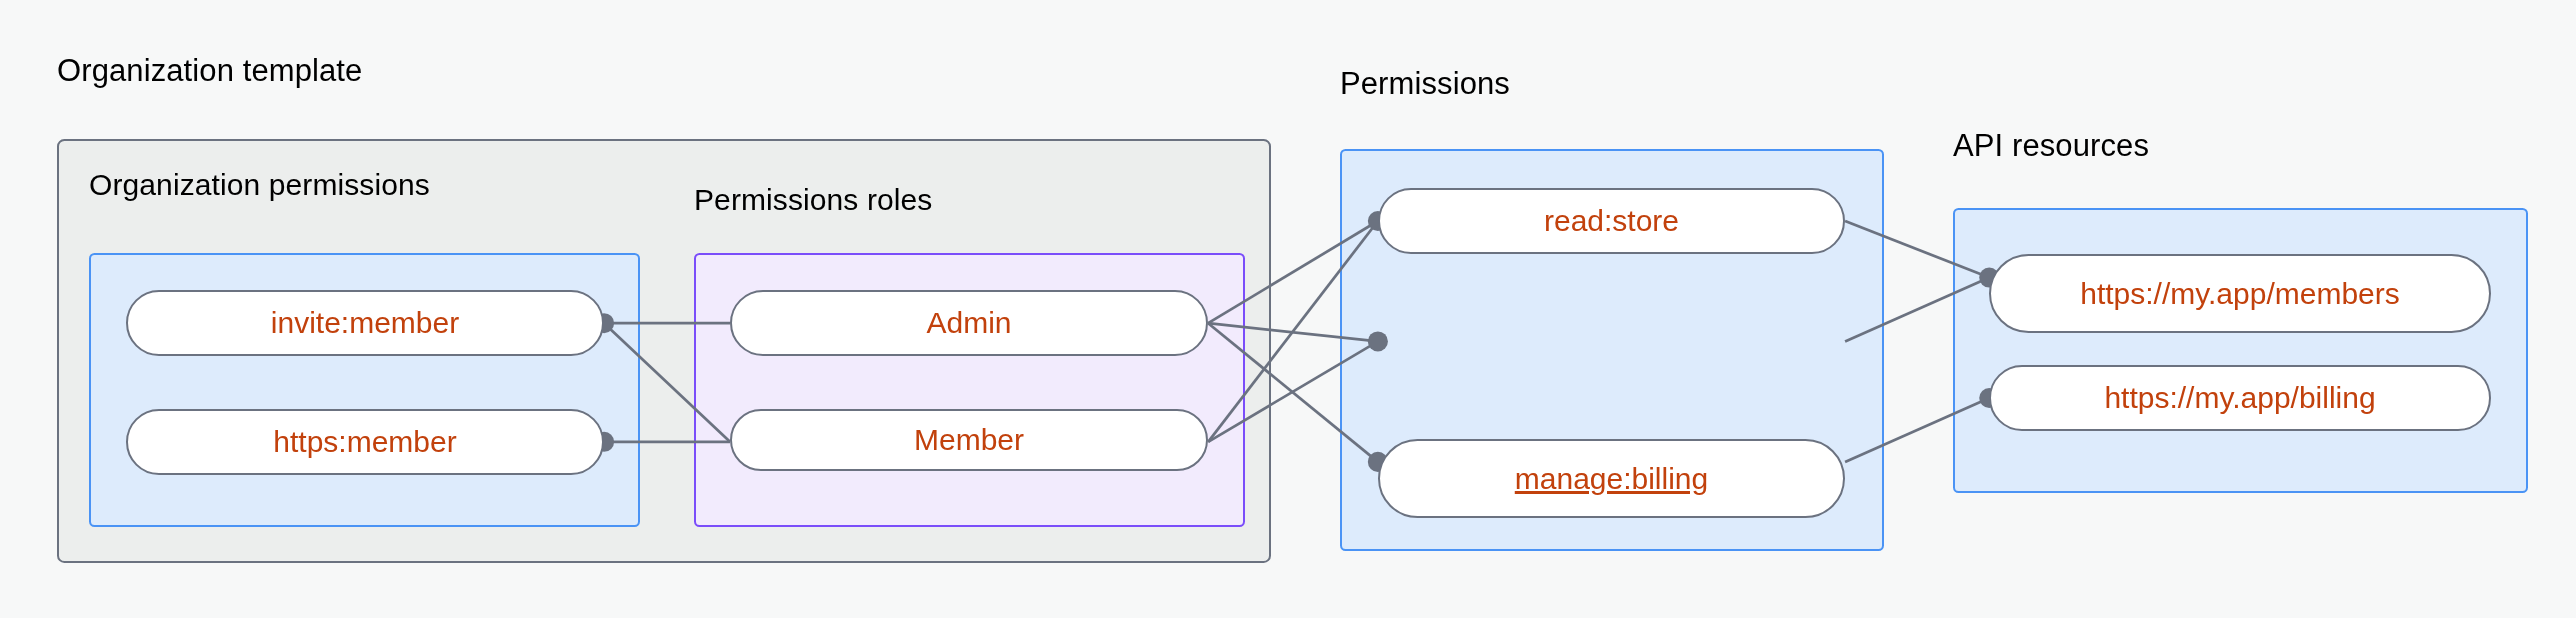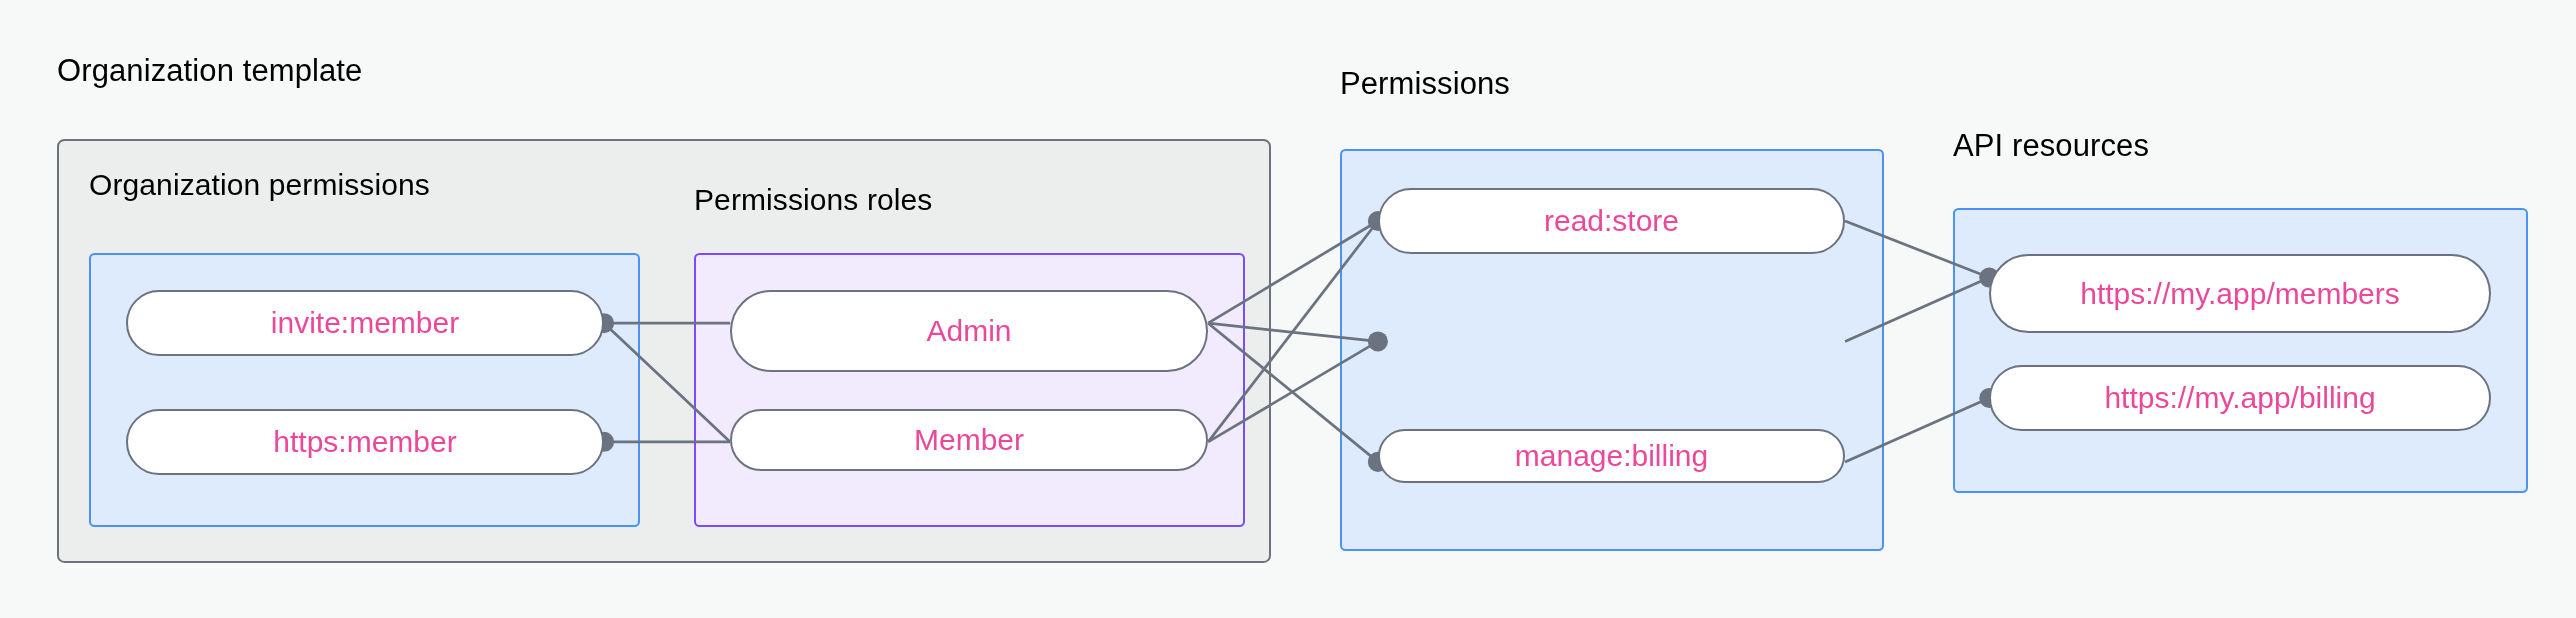"read:store" .pill { color: #ec4899 -> #c2410c }
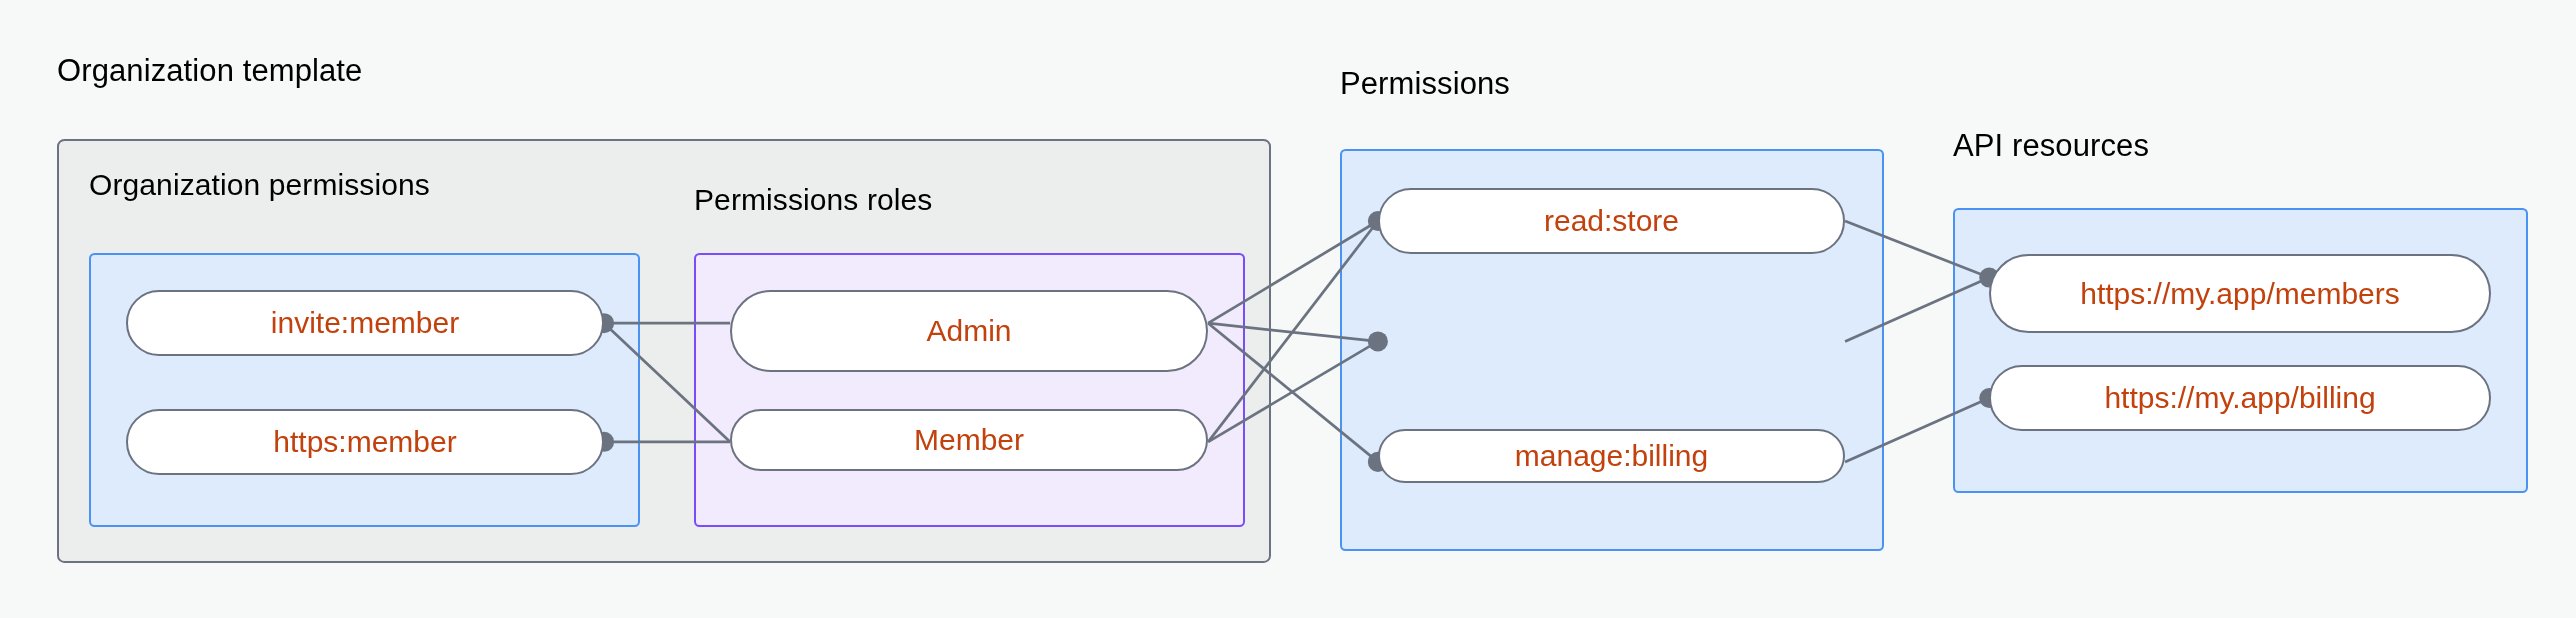"Admin" div.pill { height: 82px -> 66px }
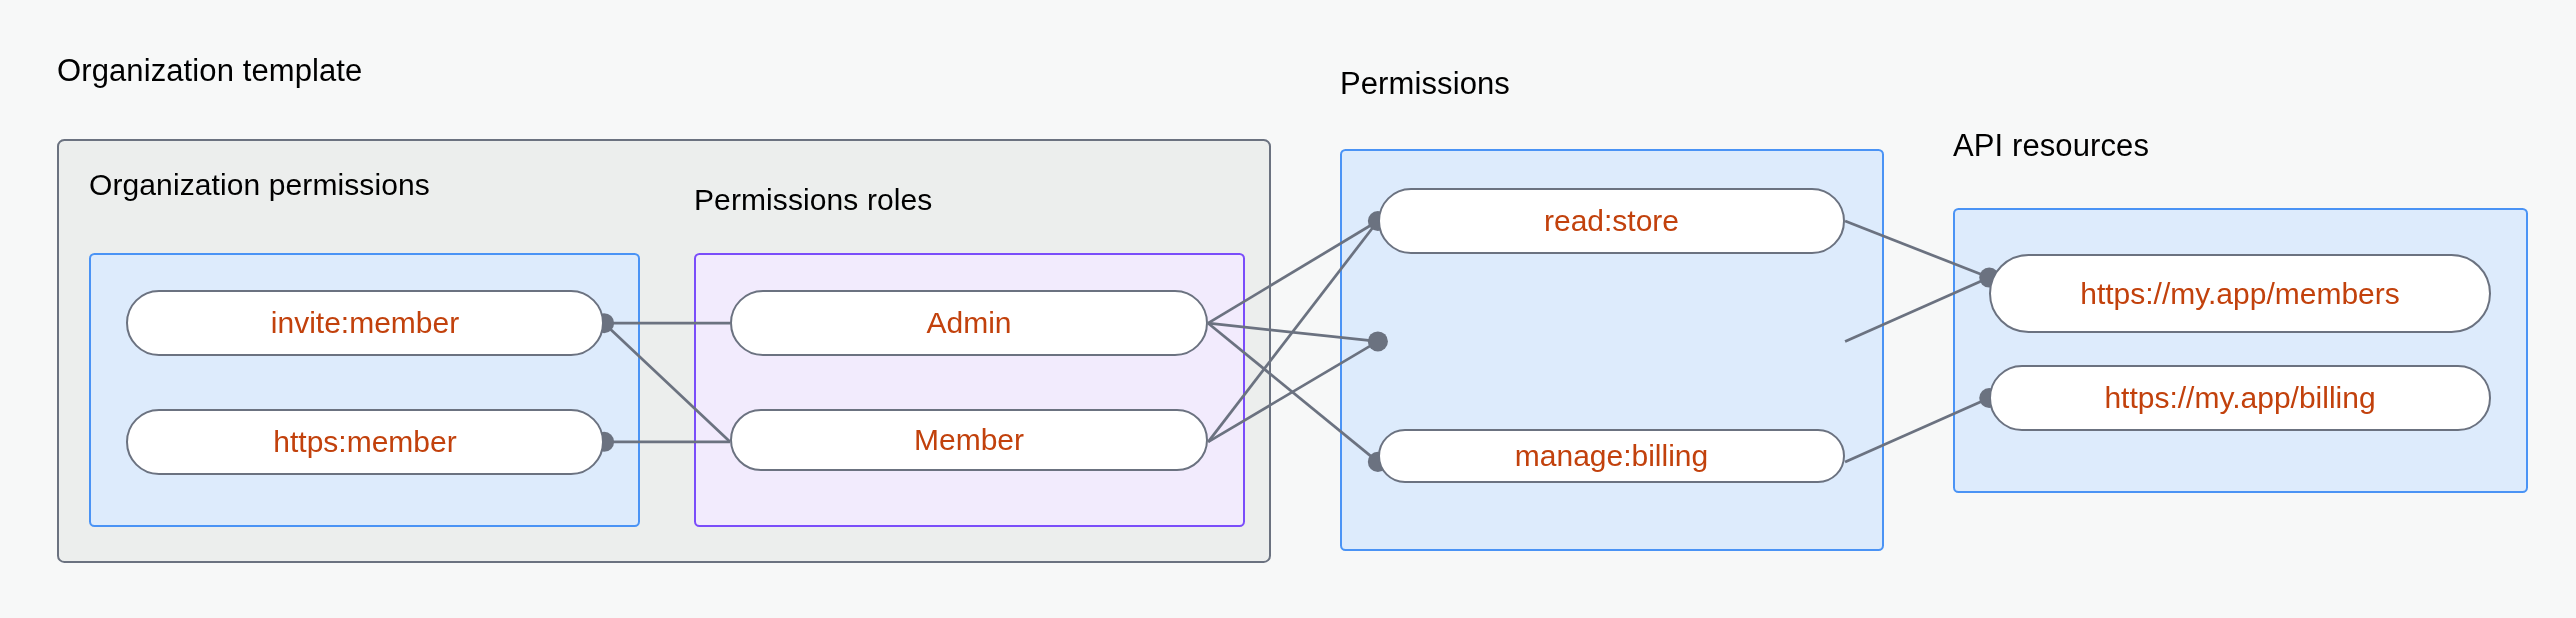"manage:billing" div.pill { height: 54px -> 79px; text-decoration: none -> underline; top: 429px -> 439px }
